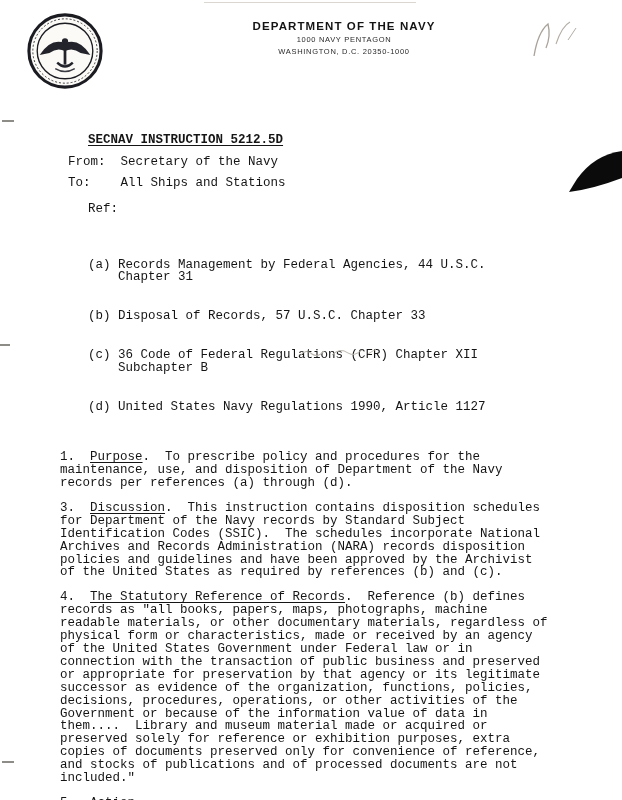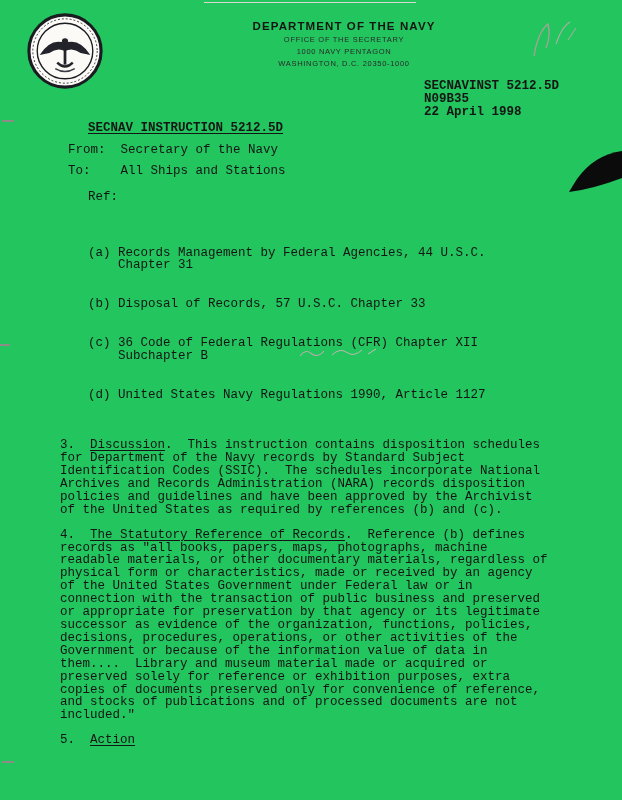"DEPARTMENT OF THE NAVY" .page { background: #22c55e -> #ffffff }
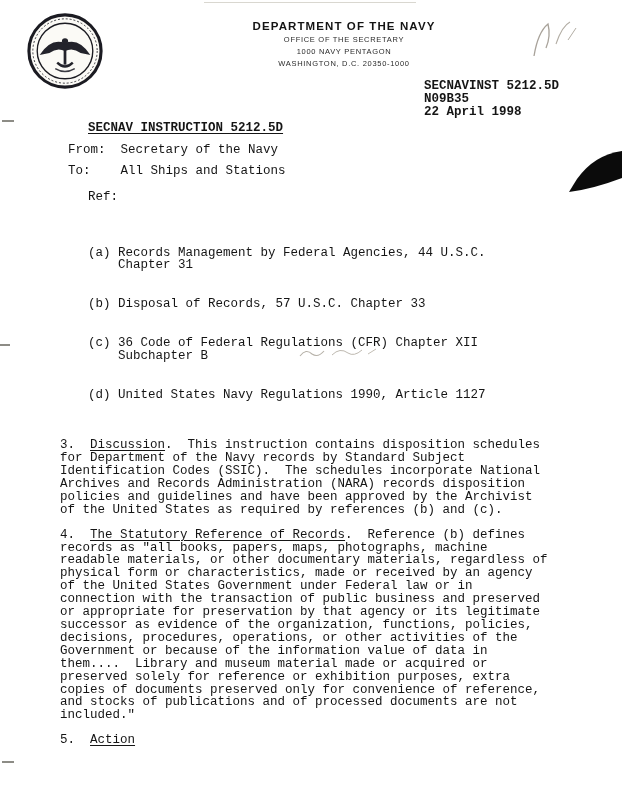"OFFICE OF THE SECRETARY" div.lh-sub { html: <div>OFFICE OF THE SECRETARY</div> -> none }
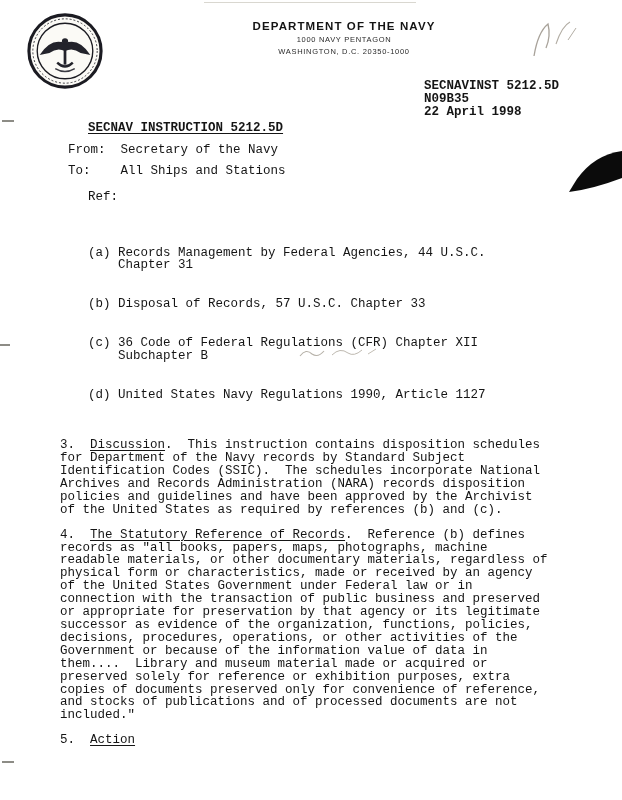"SECNAVINST 5212.5D" div.id-block { html: <div> <div>SECNAVINST 5212.5D</div> <div>N09B35</div> <div>22 April 1998</div> </div> -> none }
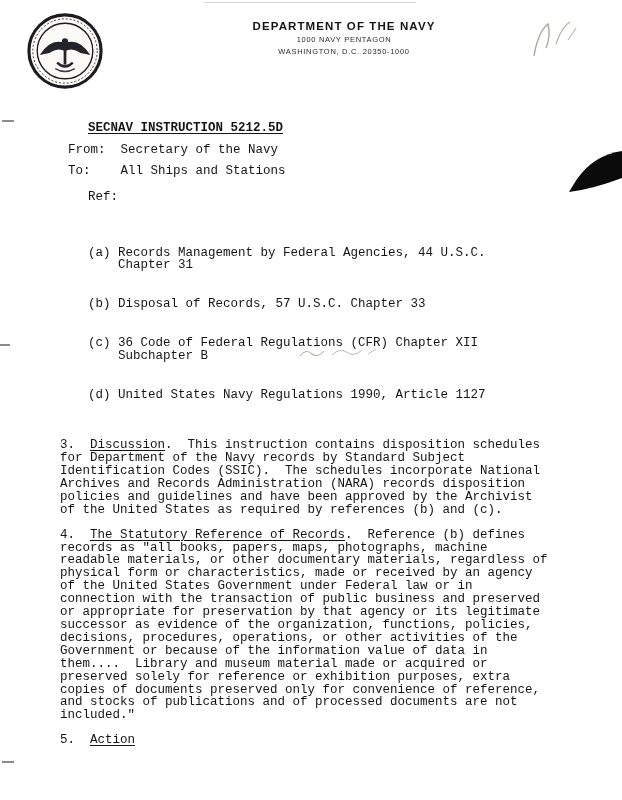"SECNAV INSTRUCTION 5212.5D" .mono { margin-top: none -> 12px }
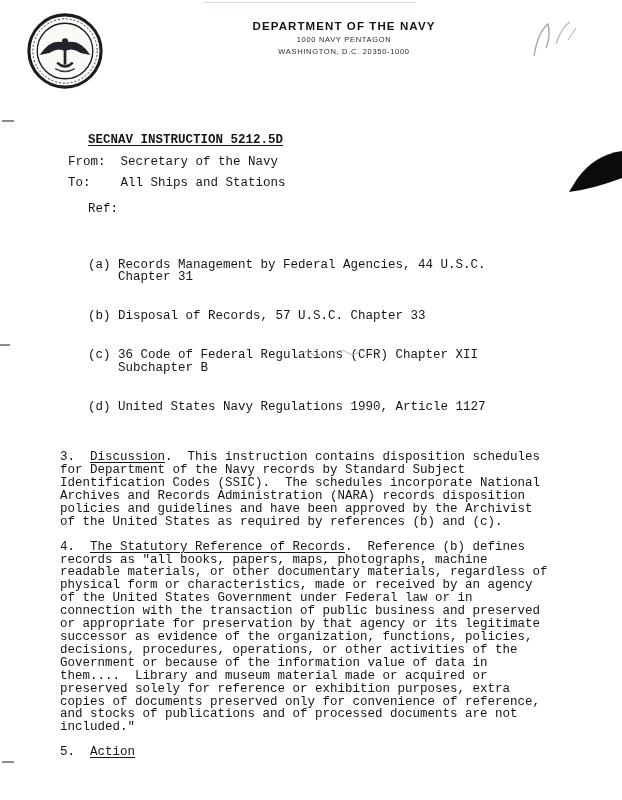"1. Purpose. To prescribe policy" p.mono { html: none -> <p><span>1. </span><span>Purpose</span><span>. To prescribe policy and procedures for the maintenance, use, and disposition of Department of the Navy records per references (a) through (d).</span></p> }
